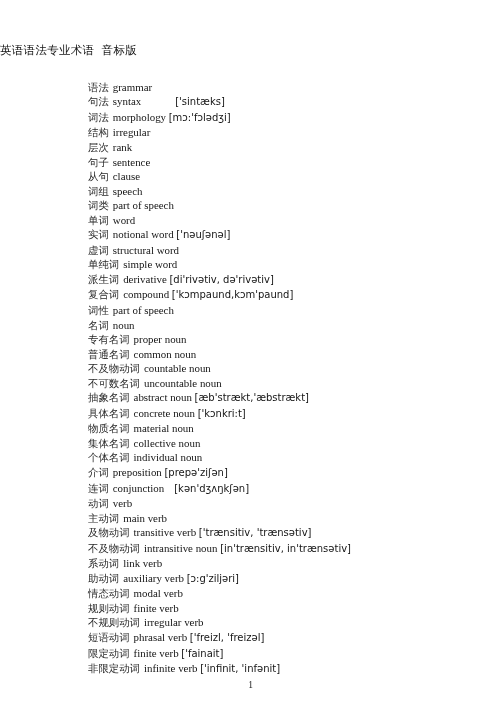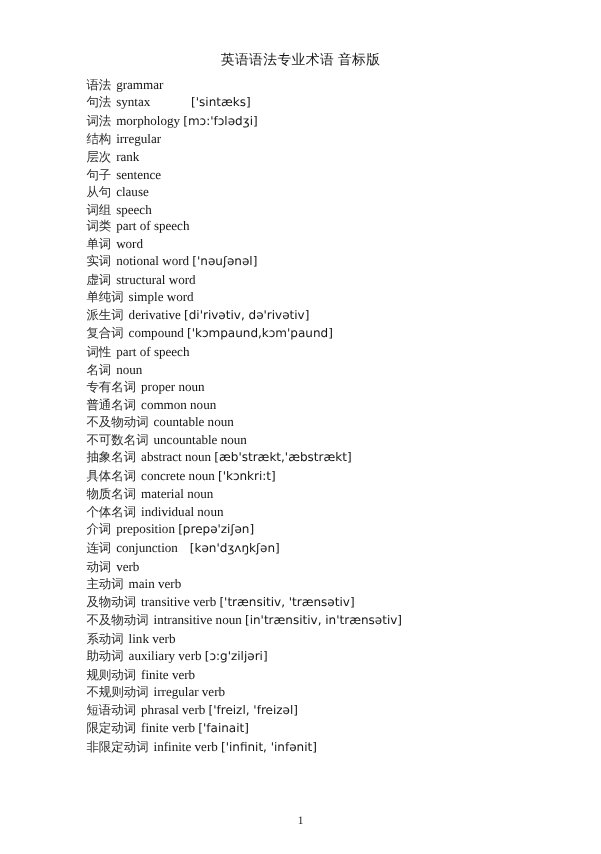"英语语法专业术语 音标版" .doc-title { font-family: none -> Liberation Mono, monospace; text-align: center -> left }
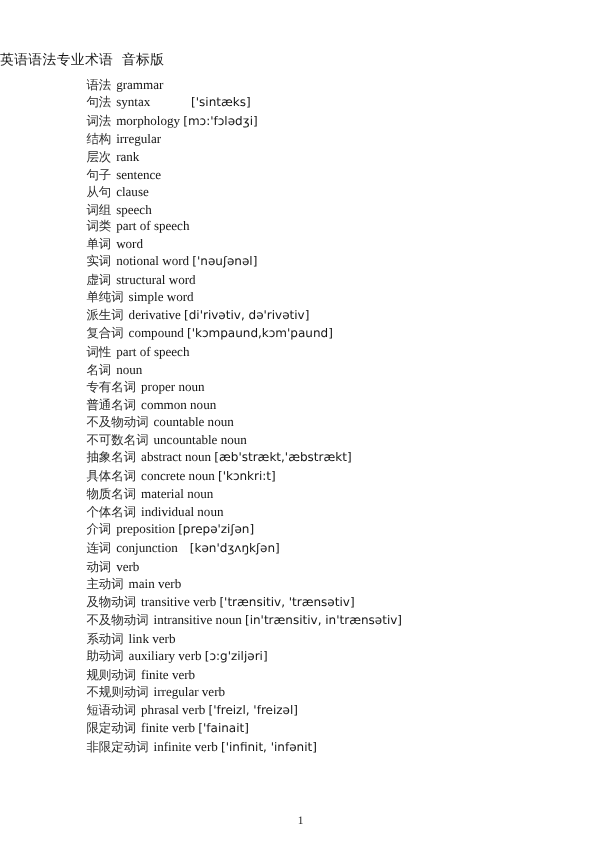"语法 grammar" .term-list { margin: 0 -> 16px }
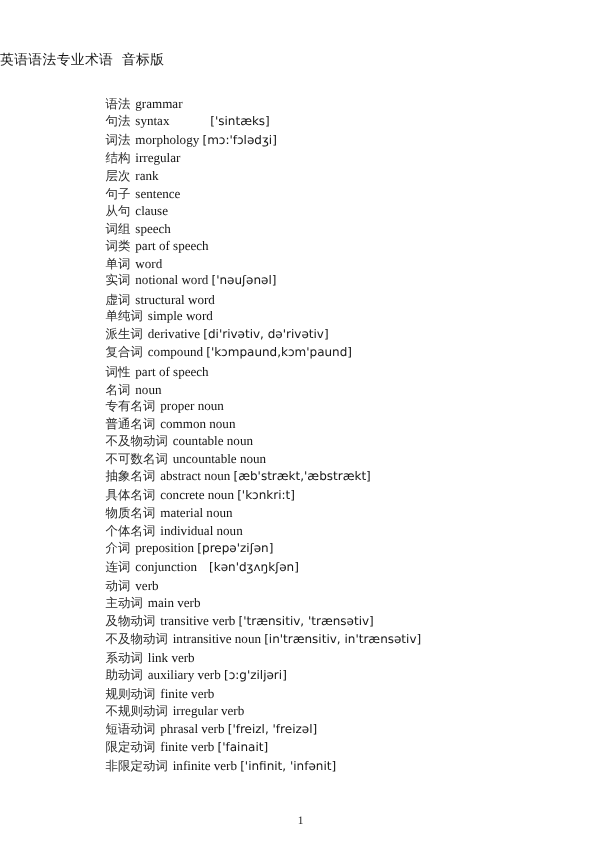"集体名词 collective noun" li.term-row { html: none -> <li><span>集体名词</span><span>&nbsp;</span><span>collective noun</span></li> }
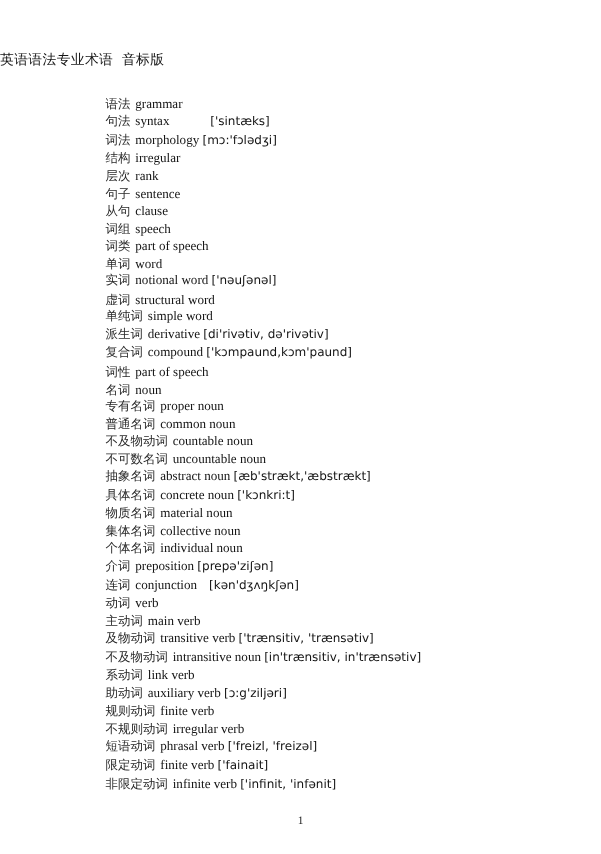"情态动词 modal verb" li.term-row { html: none -> <li><span>情态动词</span><span>&nbsp;</span><span>modal verb</span></li> }
